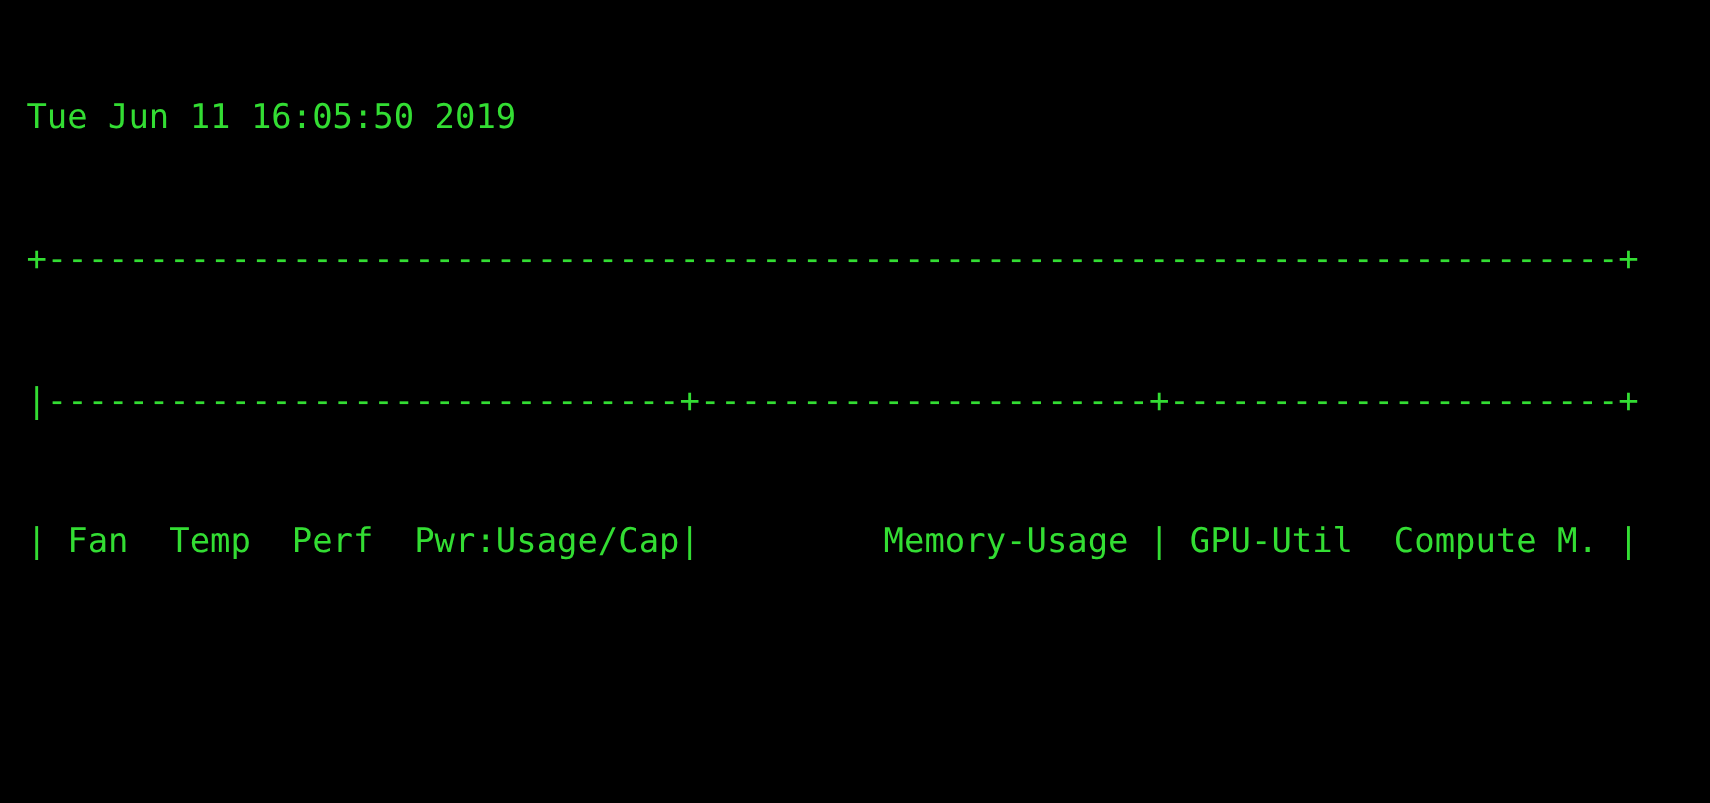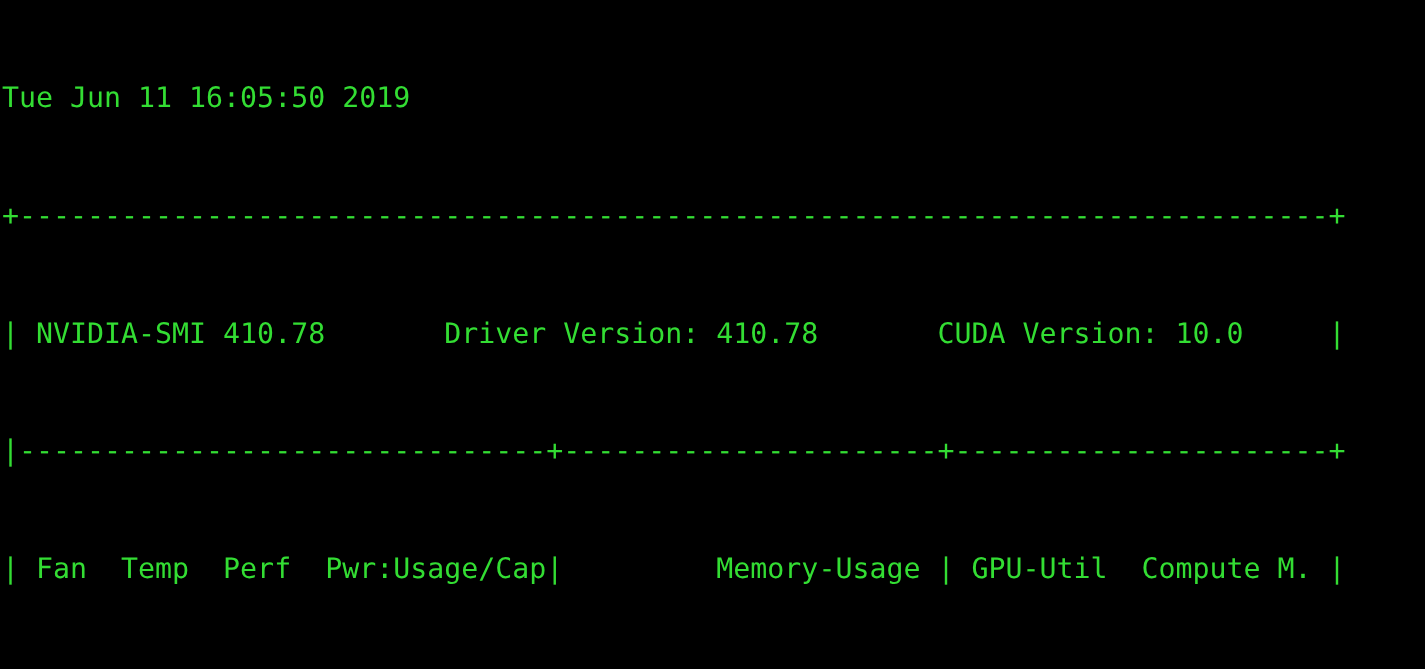"Tue Jun 11 16:05:50 2019" .line { margin-left: none -> 20px }
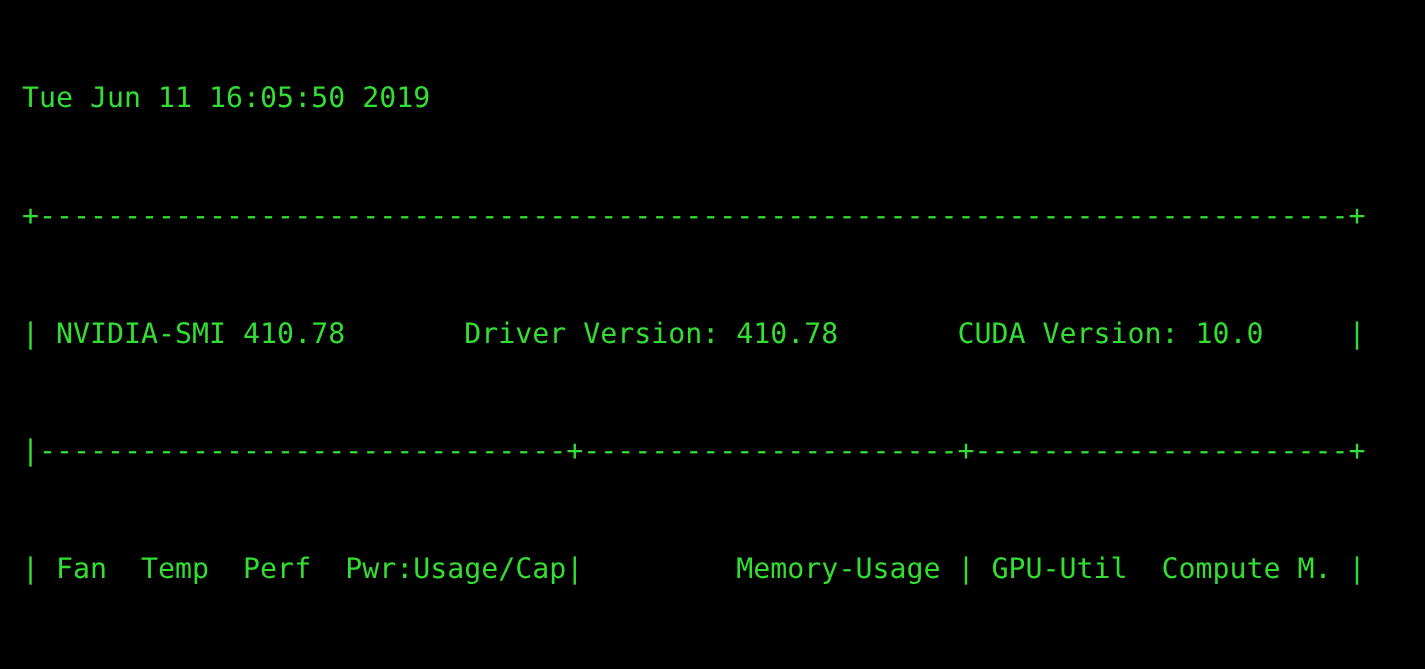"| NVIDIA-SMI 410.78 Driver Version:" span.line { html: <span>| NVIDIA-SMI 410.78 Driver Version: 410.78 CUDA Version: 10.0 |</span> -> none }
